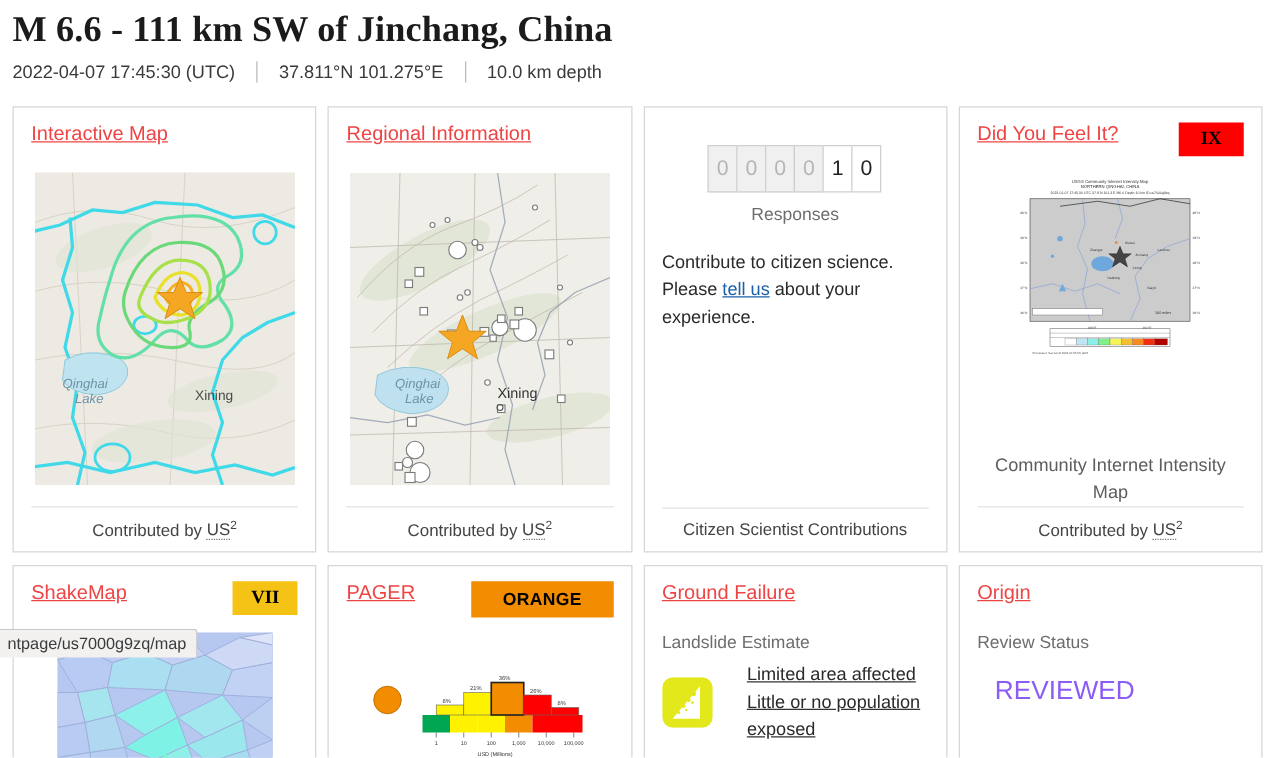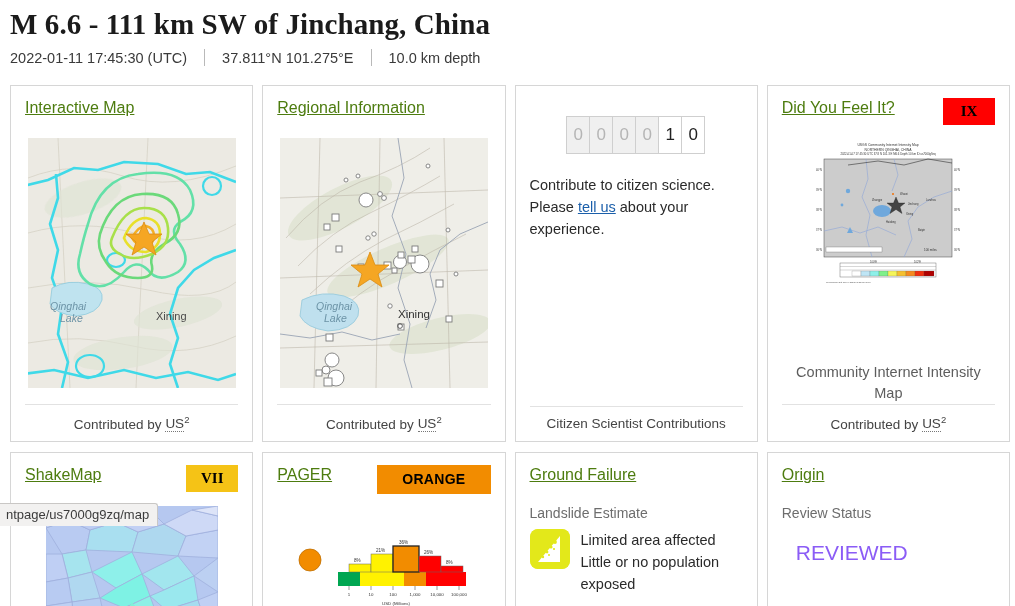"2022-01-11 17:45:30 (UTC)" span { text: 2022-01-11 -> 2022-04-07 }
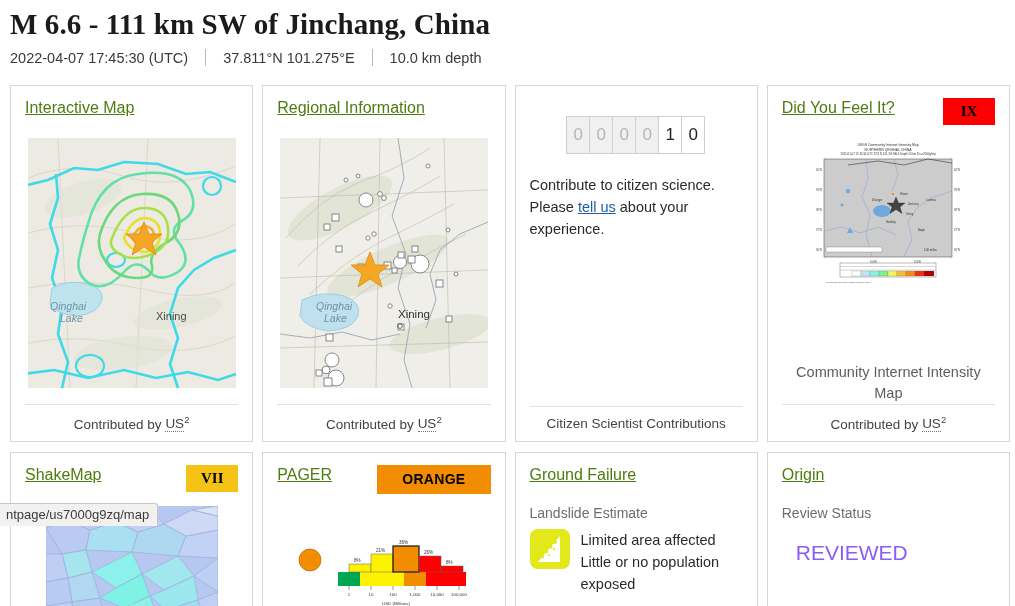"Interactive Map" .card-link { color: #4d7c0f -> #ef4444 }
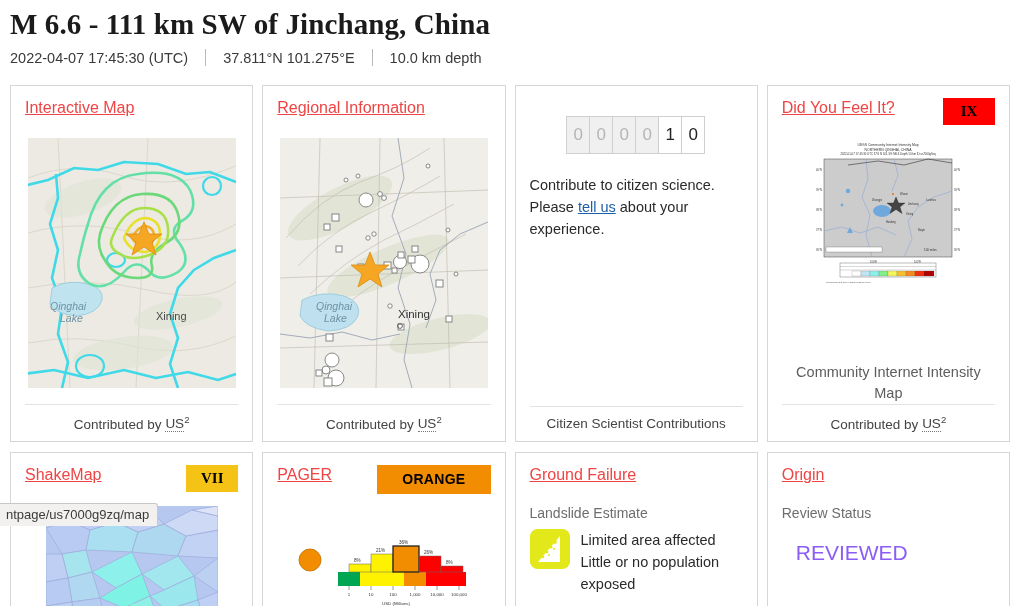"Responses" div.resp { html: none -> <div>Responses</div> }
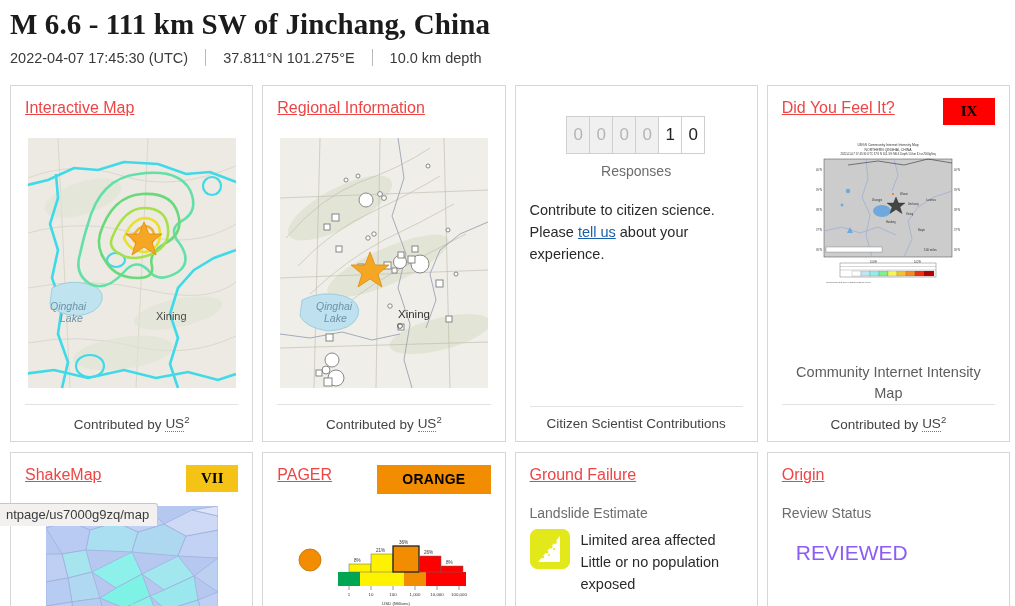"Limited area affected" .gf-row { align-items: flex-start -> center; gap: 11px -> 28px; text-decoration: none -> underline }
